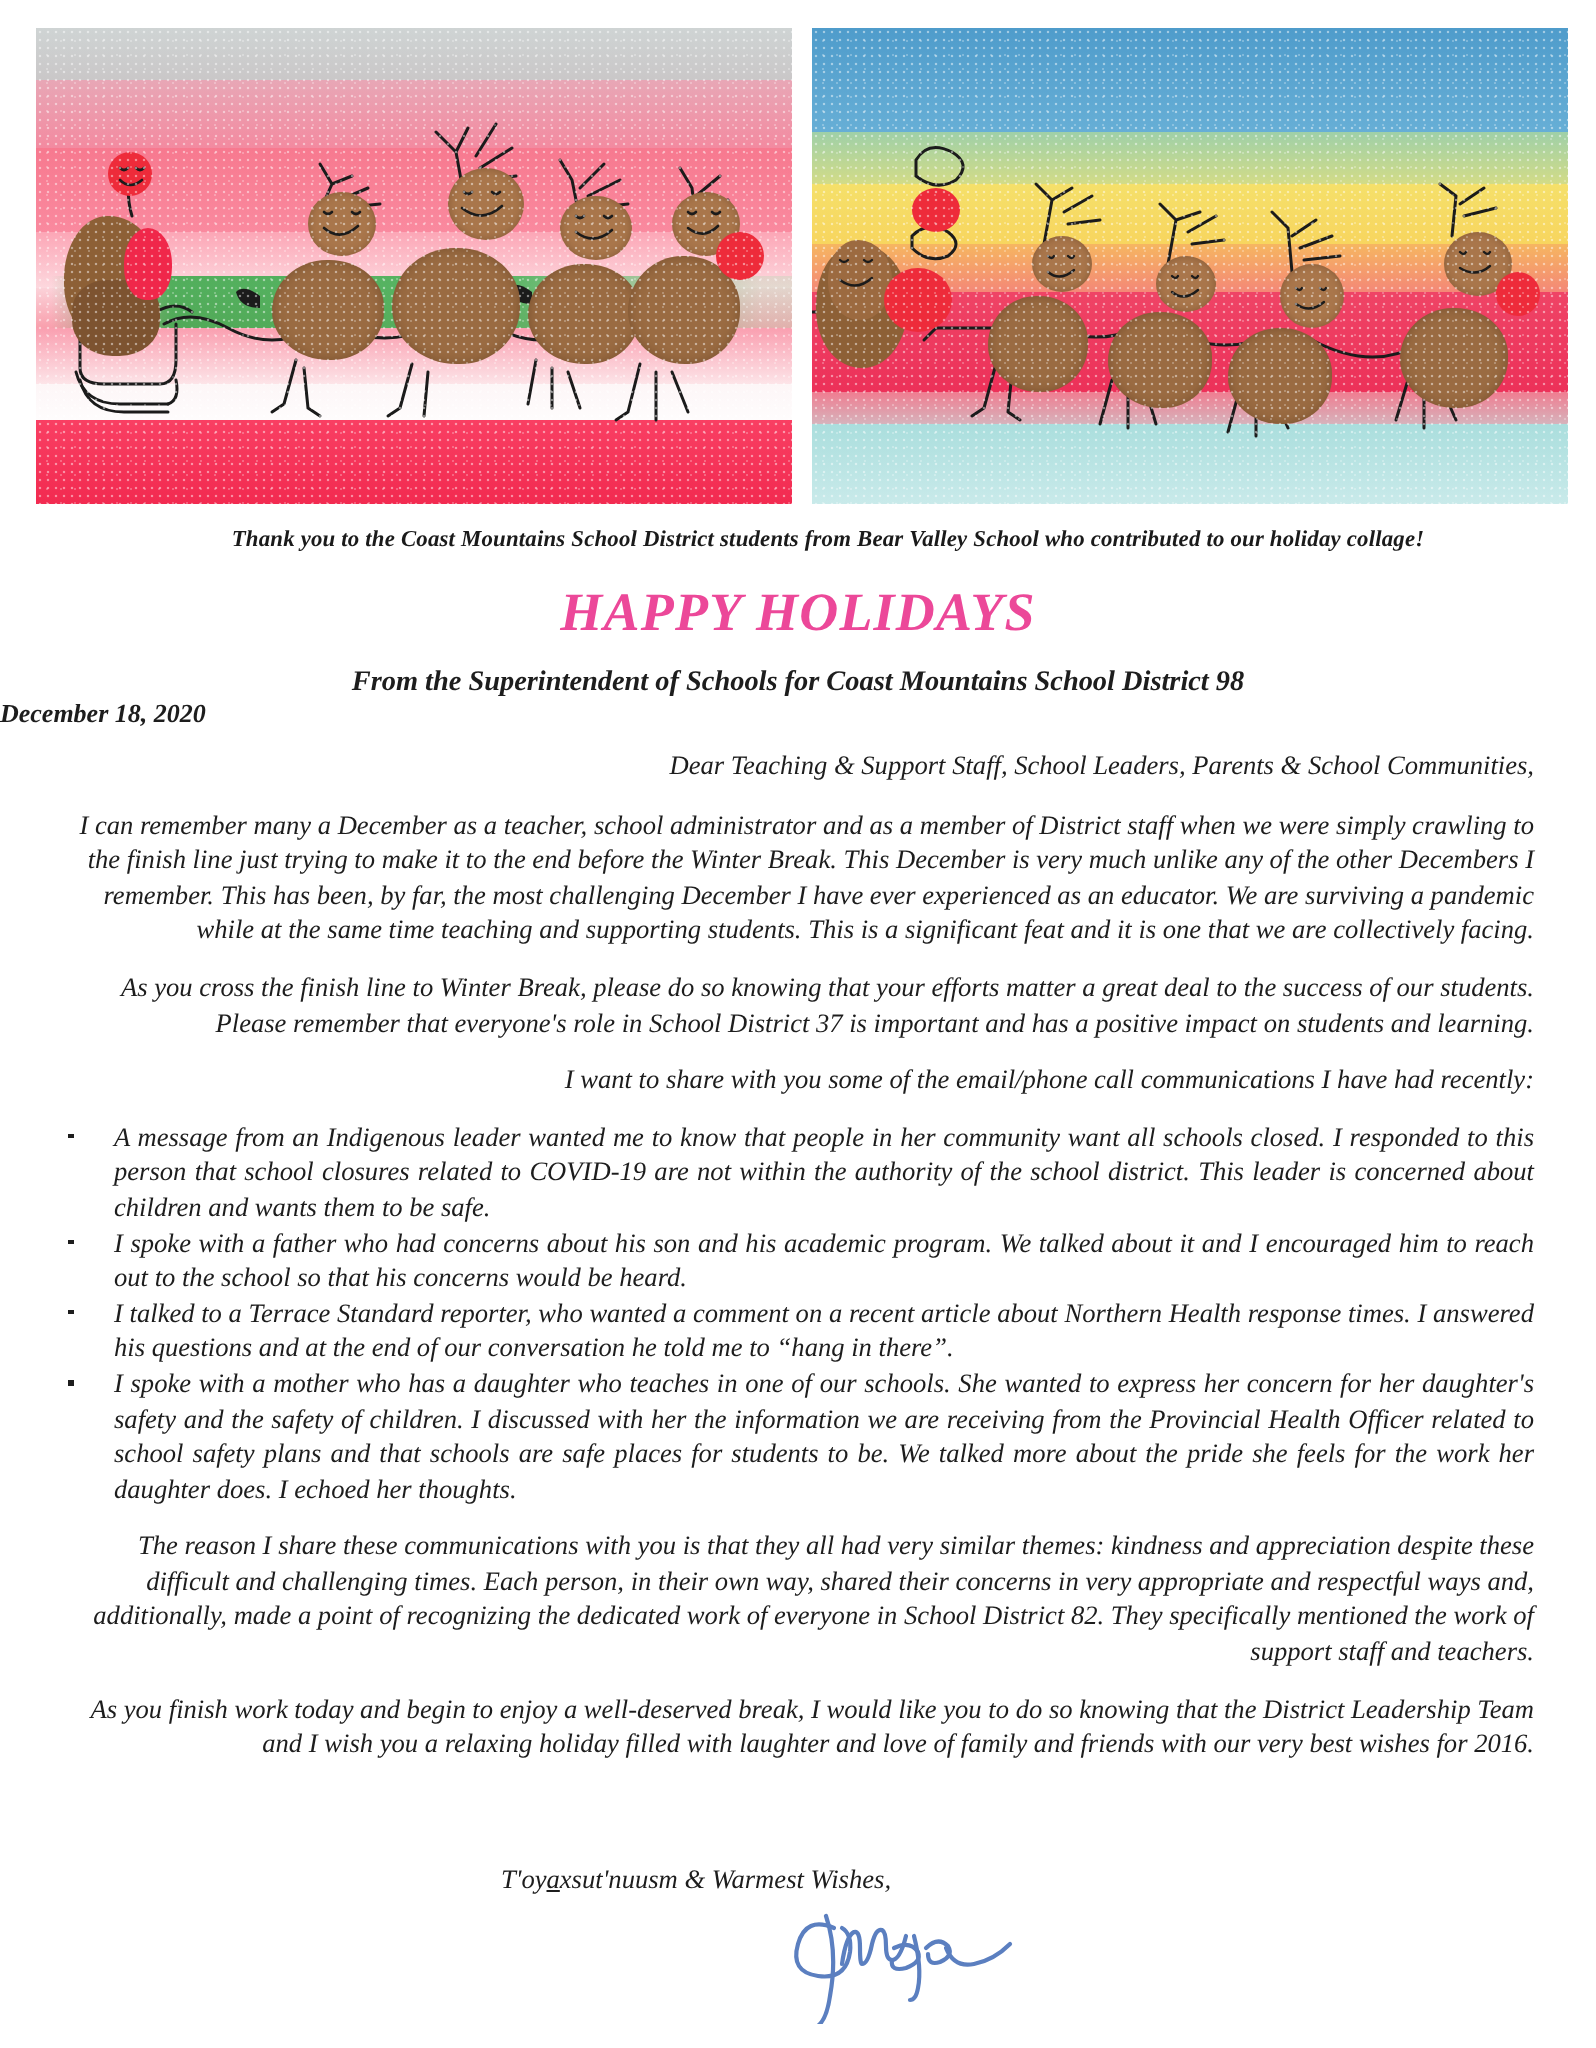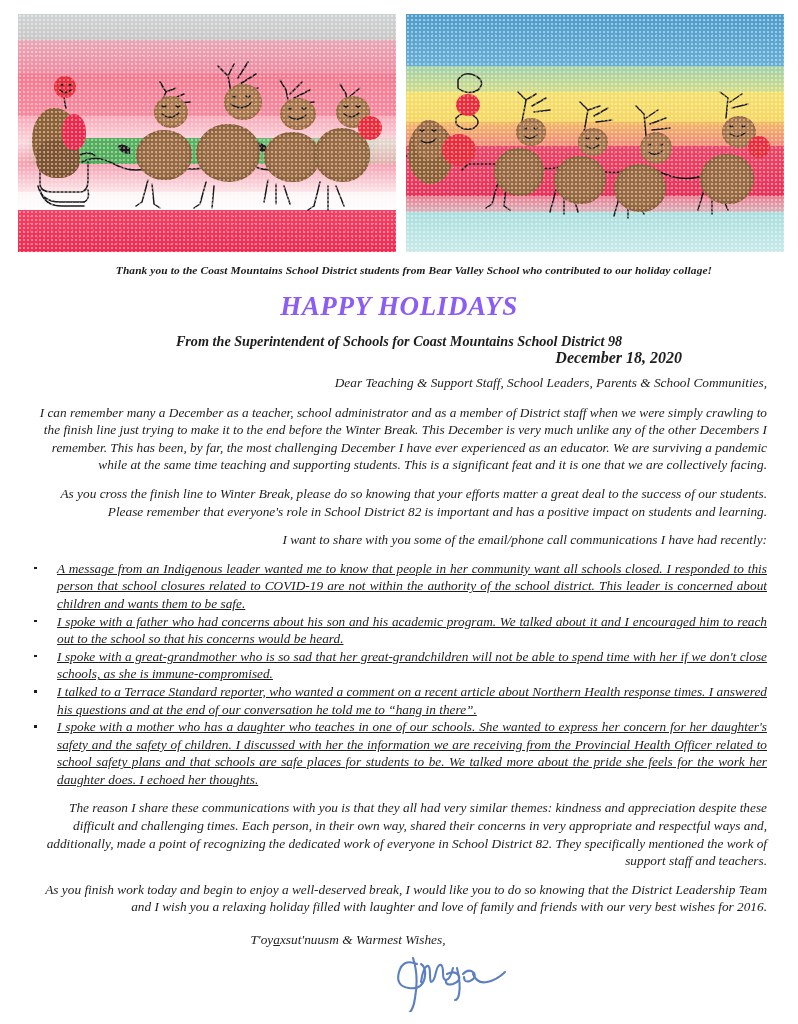"HAPPY HOLIDAYS" div.title { color: #8b5cf6 -> #ec4899 }
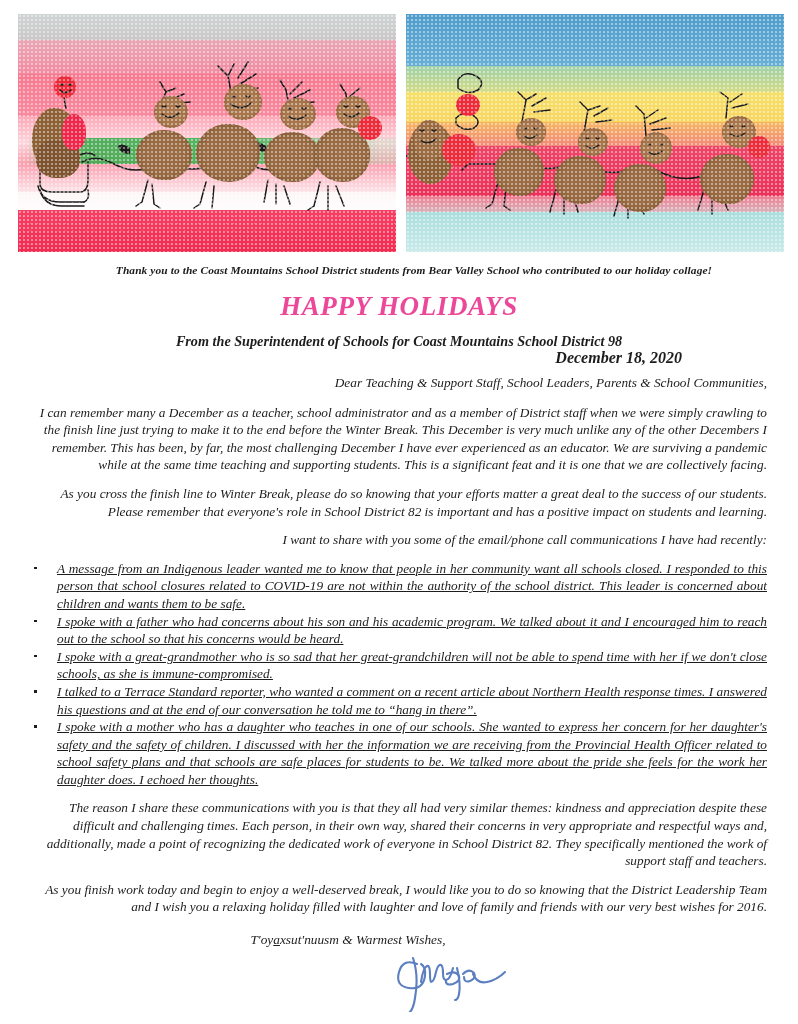"December 18, 2020" .date { font-size: 16px -> 13px; text-align: right -> left }
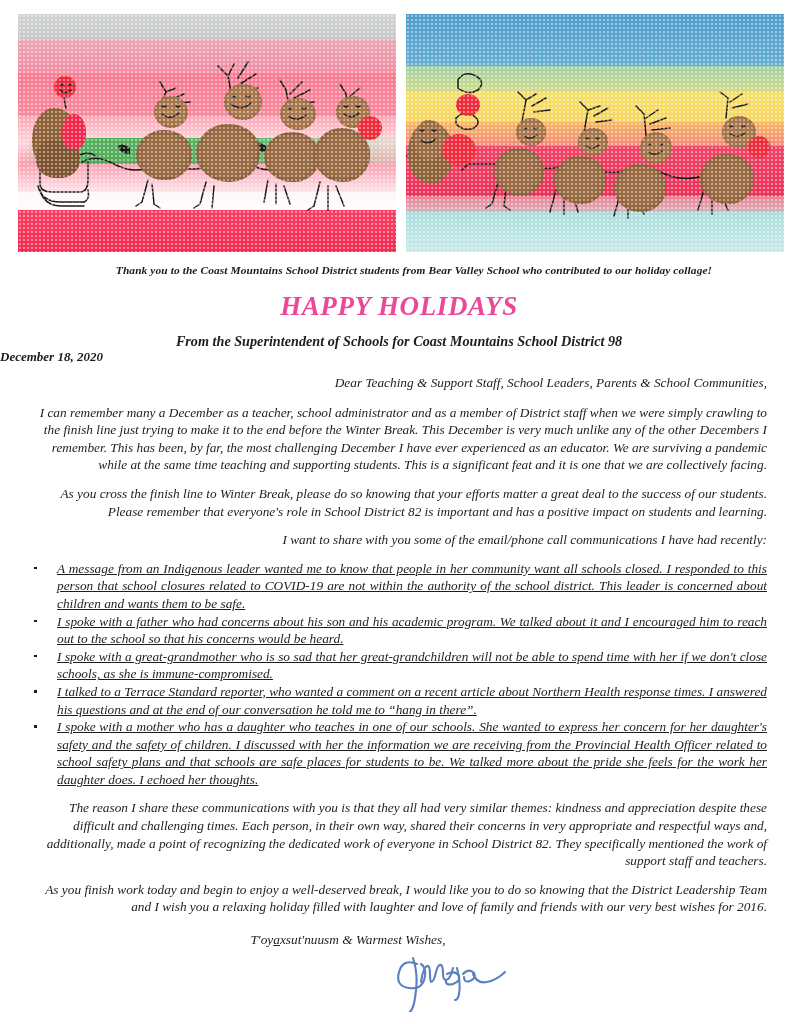"As you cross the finish" p { text: 82 -> 37 }
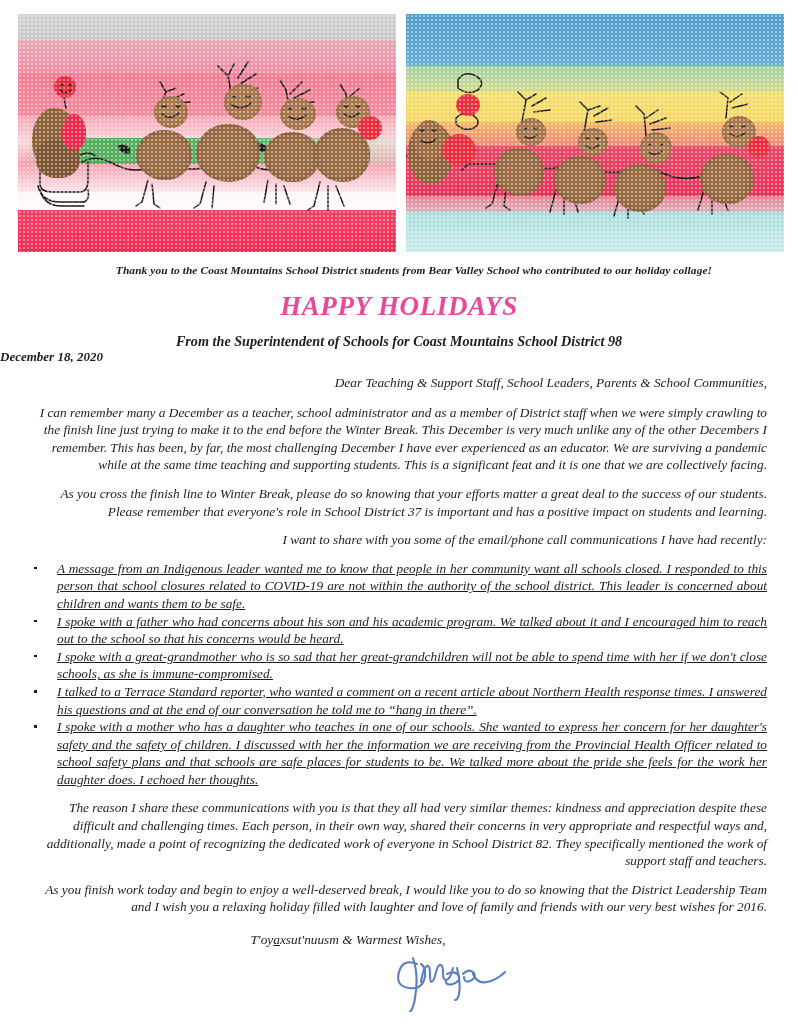"A message from an Indigenous" ul.bullets { text-decoration: underline -> none }
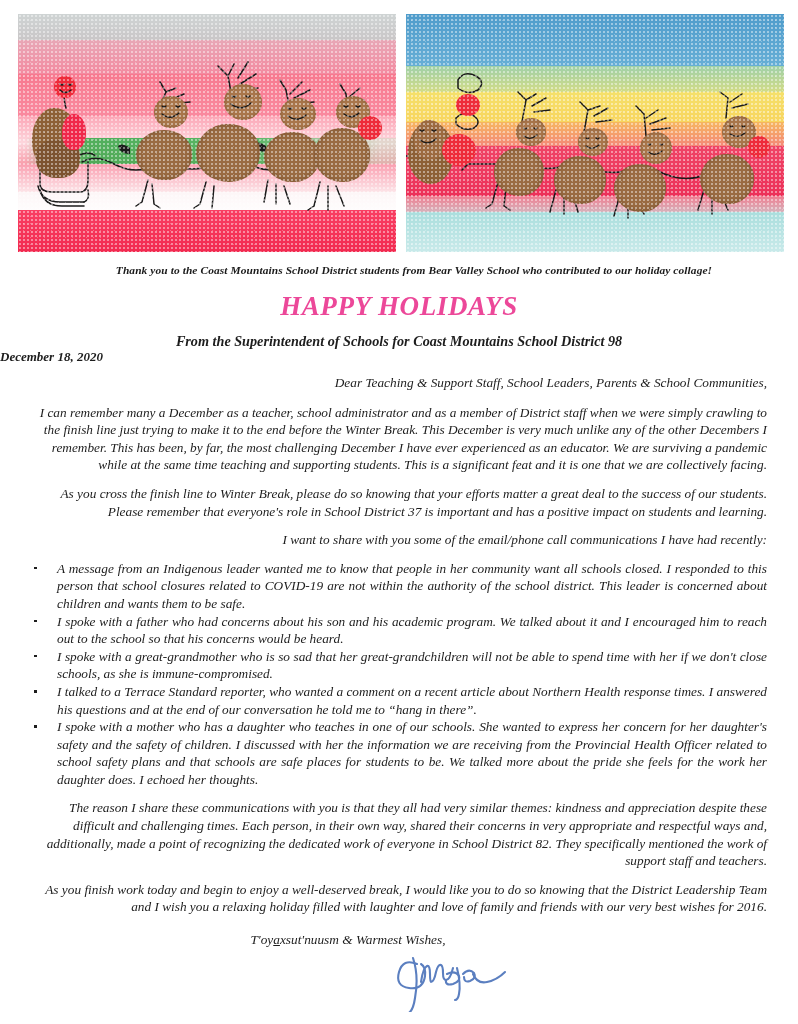"I spoke with a great-grandmother" li { html: <li>I spoke with a great-grandmother who is so sad that her great-grandchildren will not be able to spend time with her if we don't close schools, as she is immune-compromised.</li> -> none }
